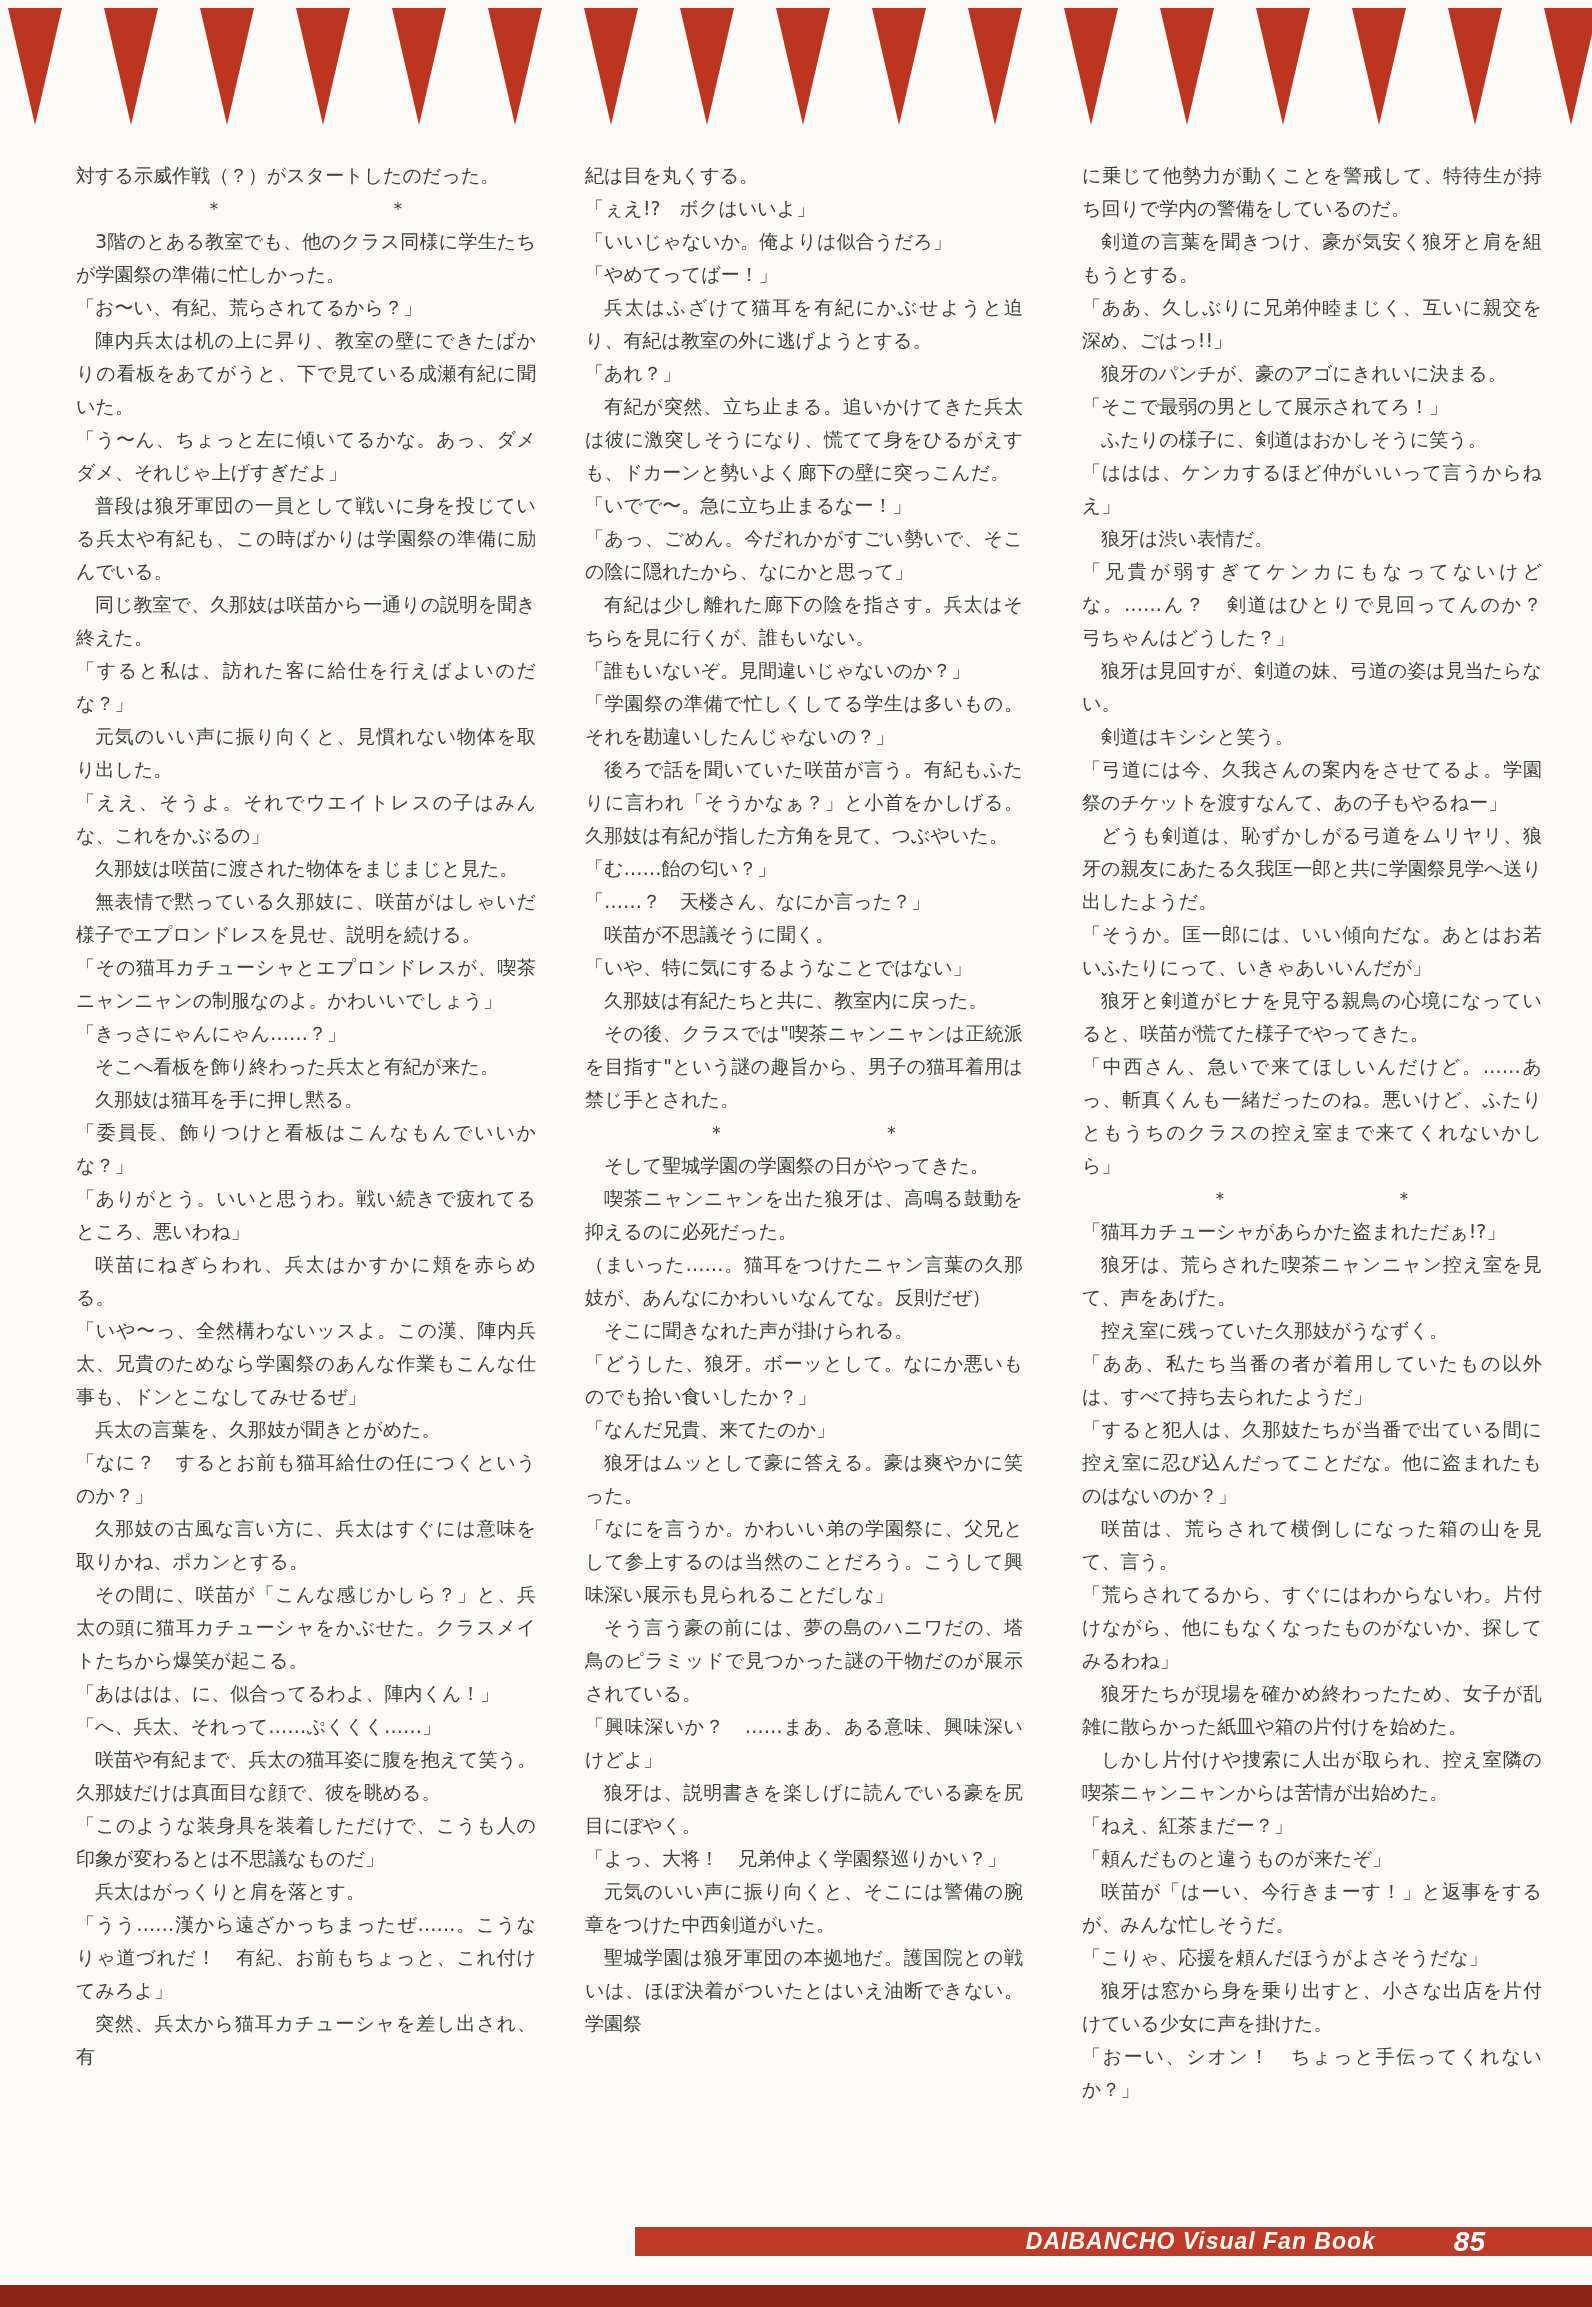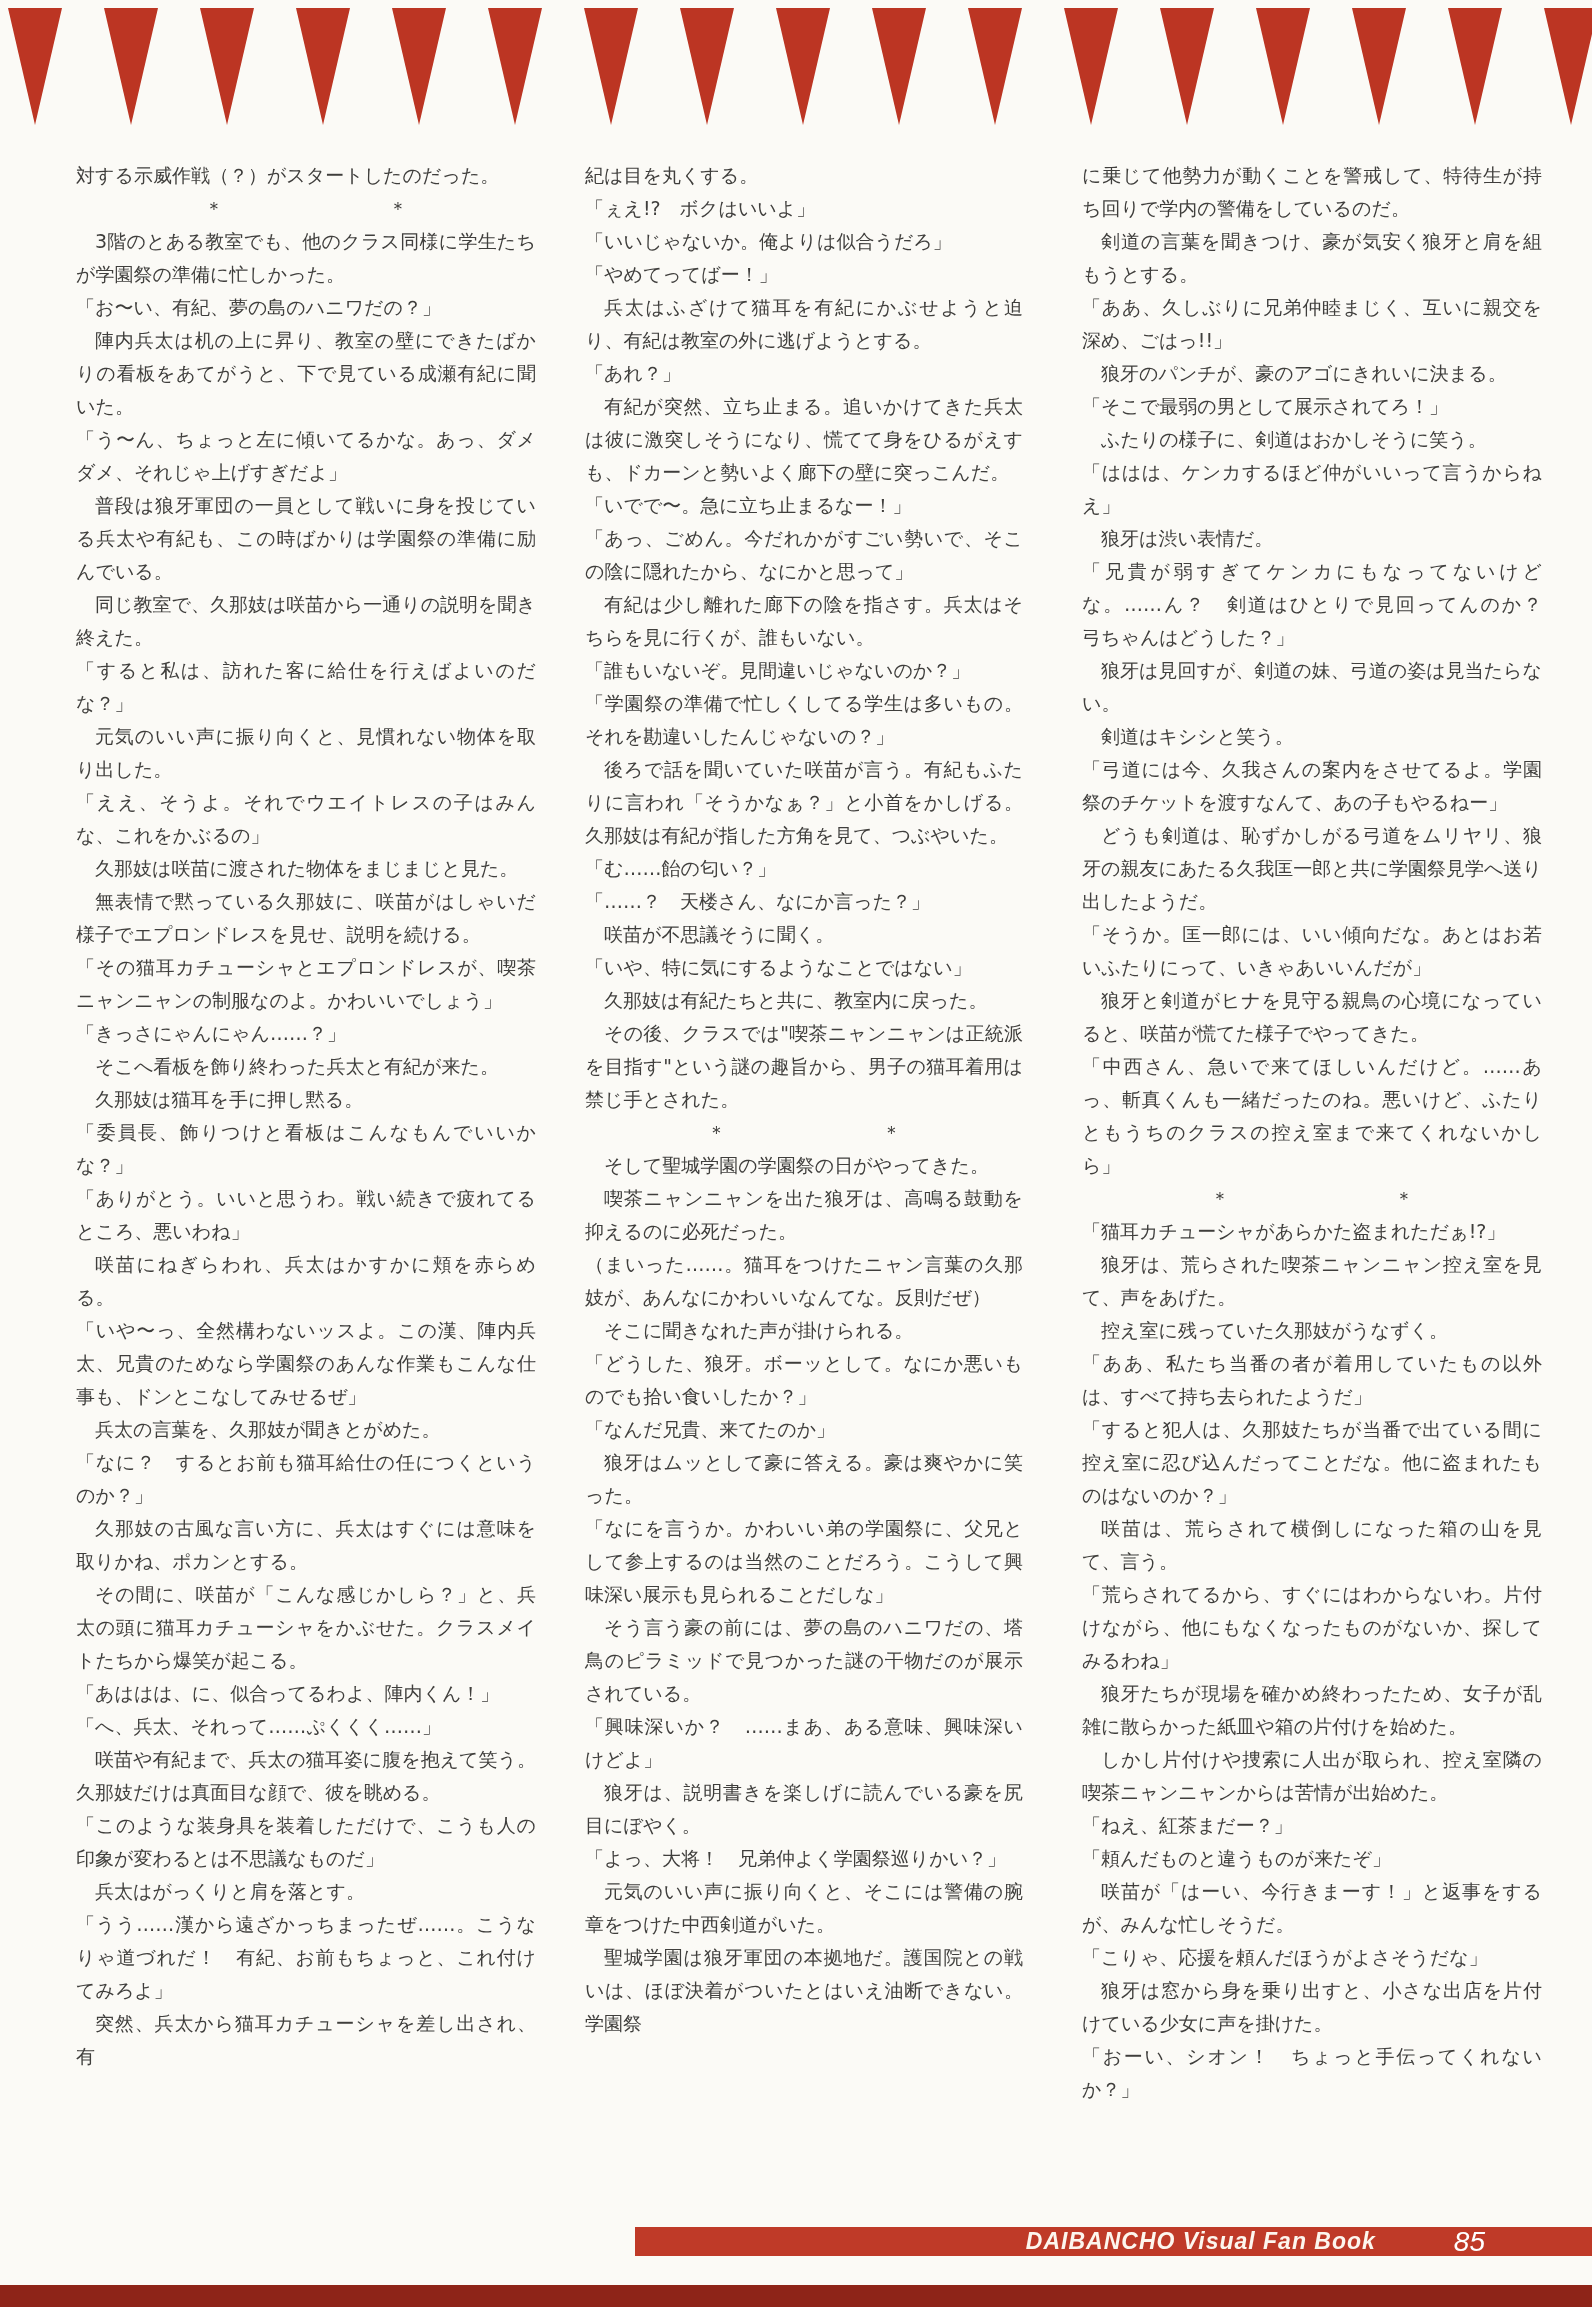"「お〜い、有紀、夢の島のハニワだの？」" p.fl { text: 夢の島のハニワだの -> 荒らされてるから }
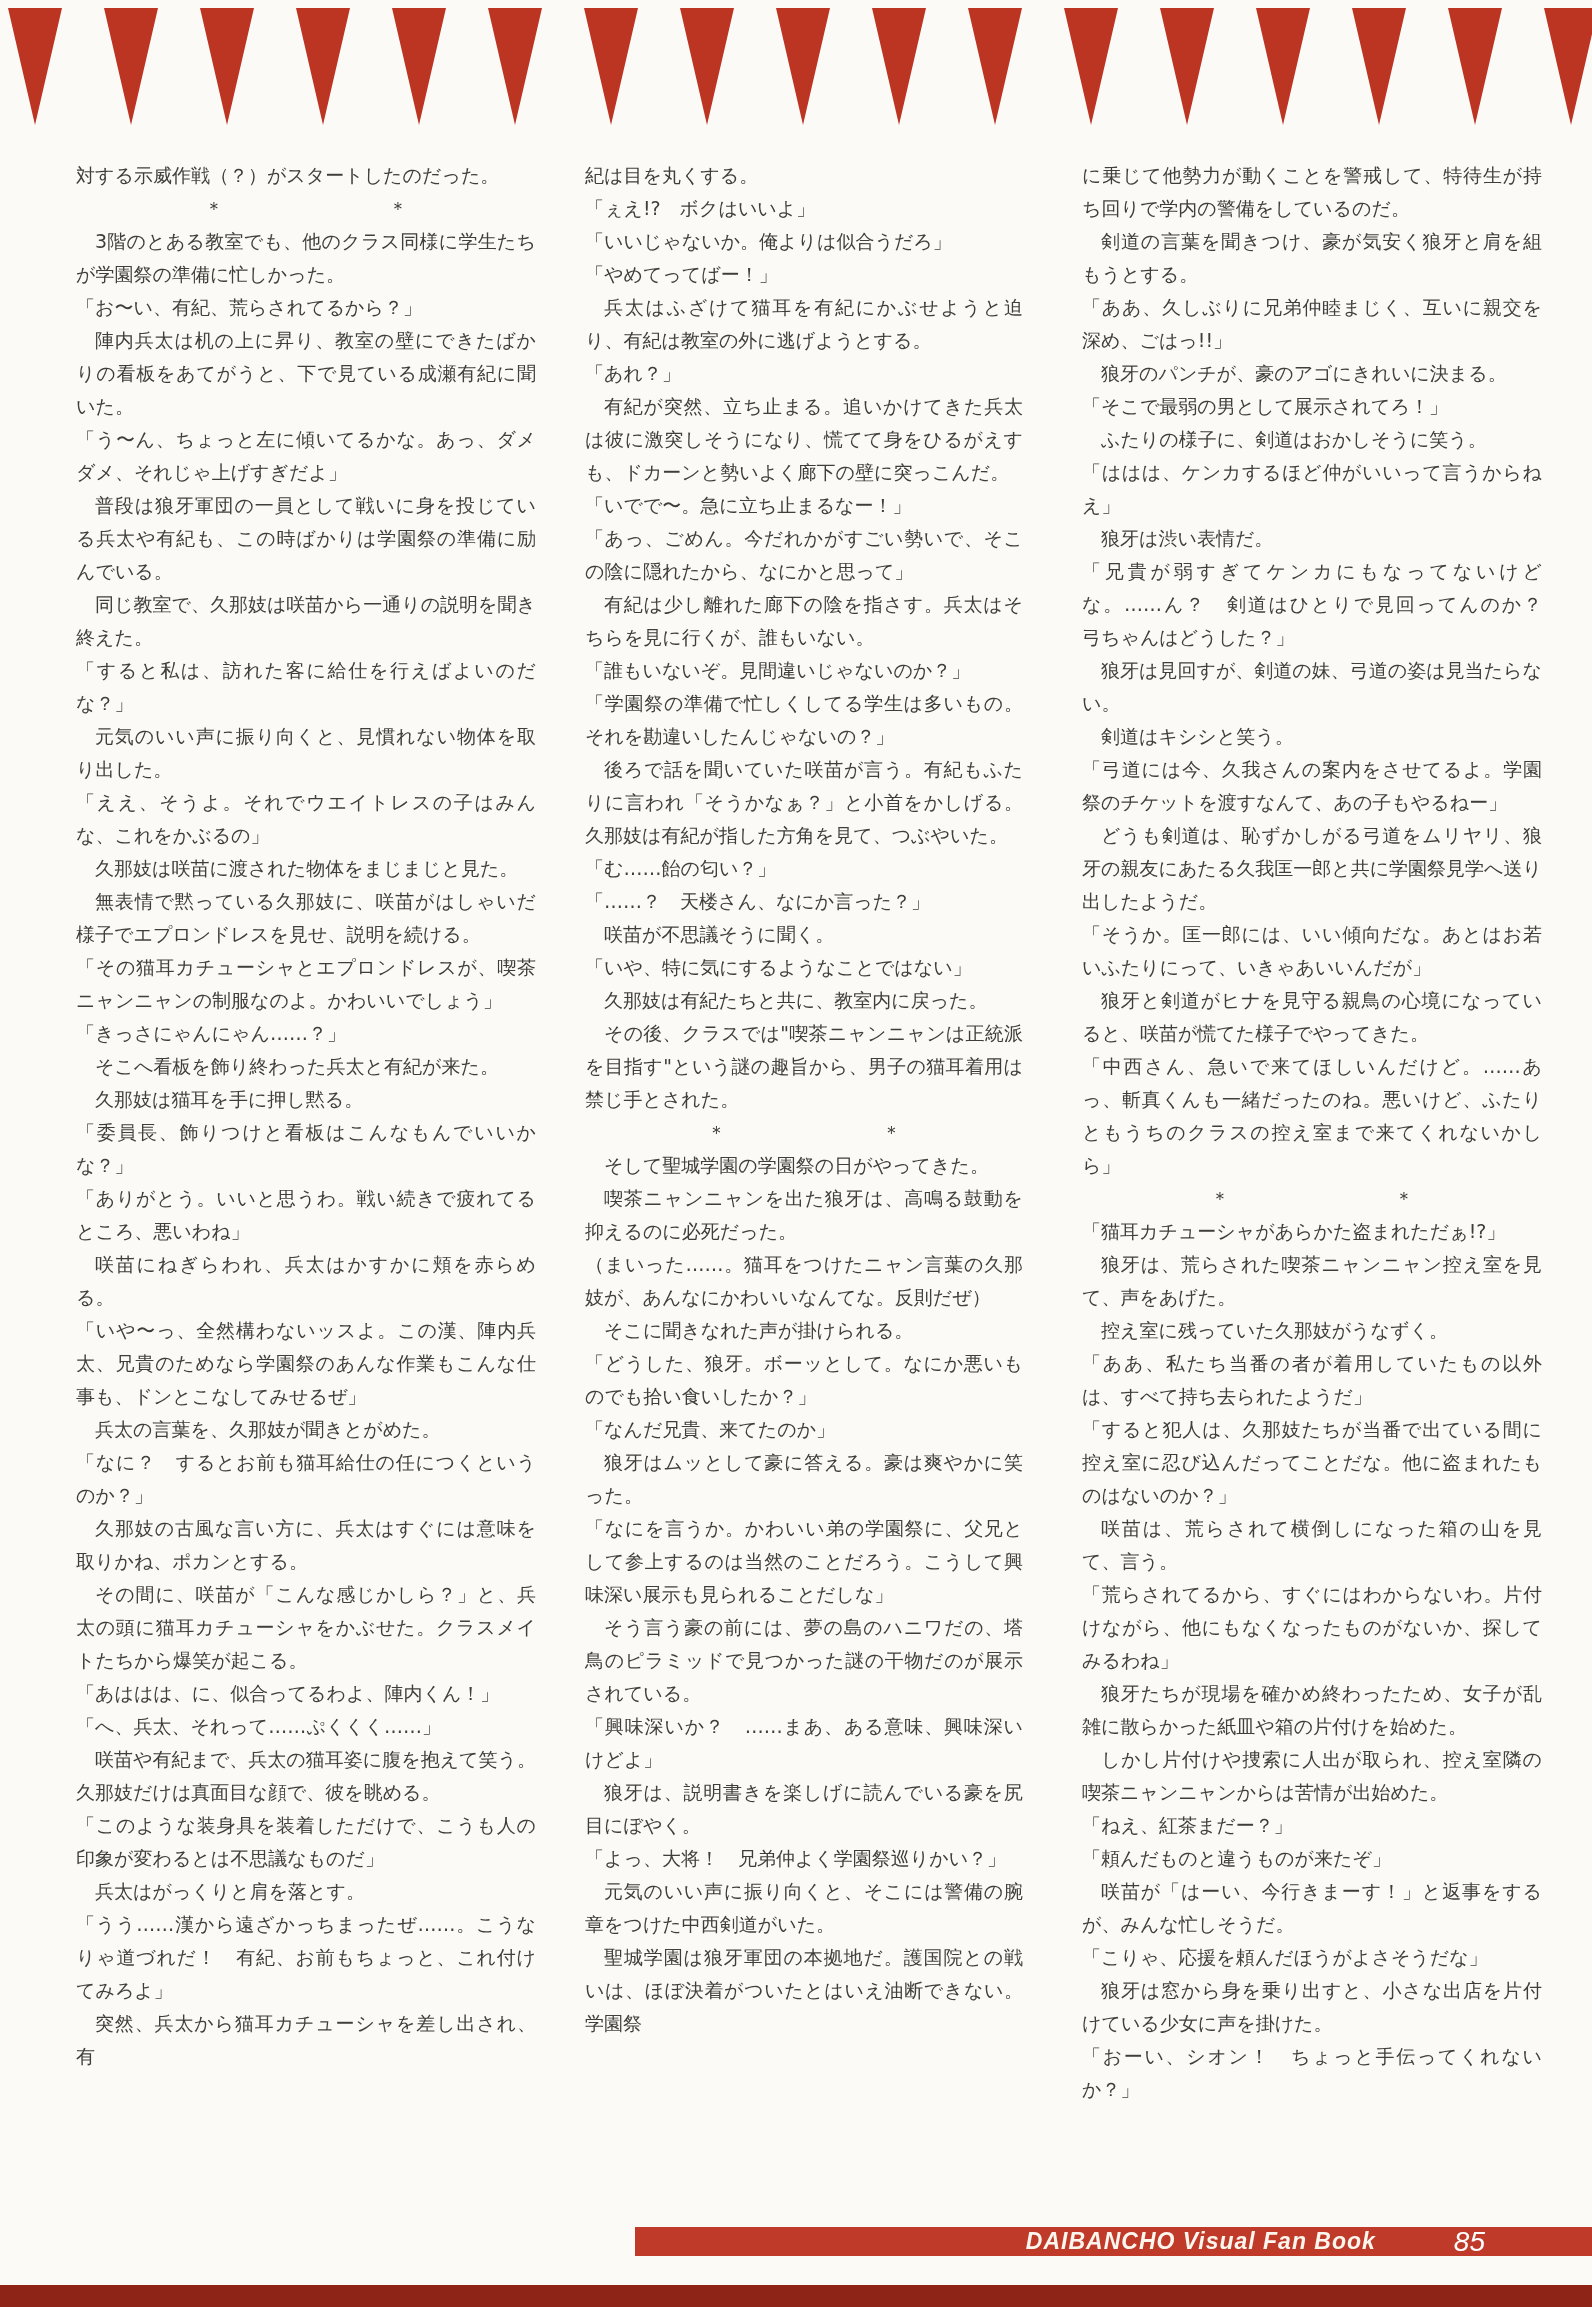"85" .footer-page { font-weight: normal -> bold }
